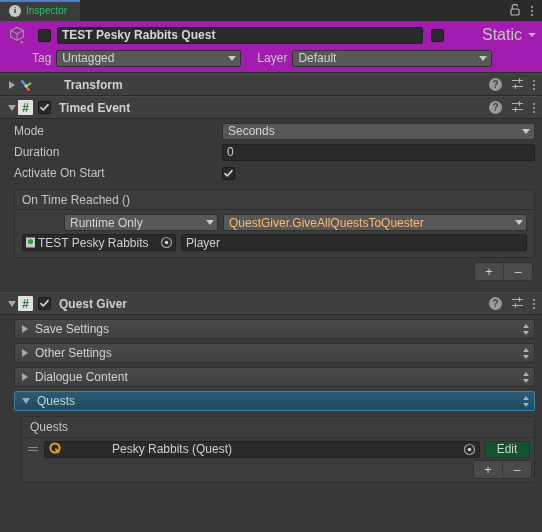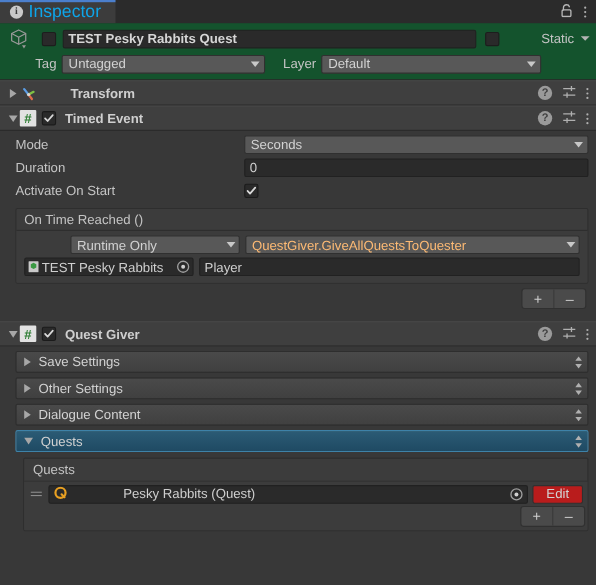"Inspector" .tab-label { color: #0ea5e9 -> #22c55e; font-size: 16px -> 10px }
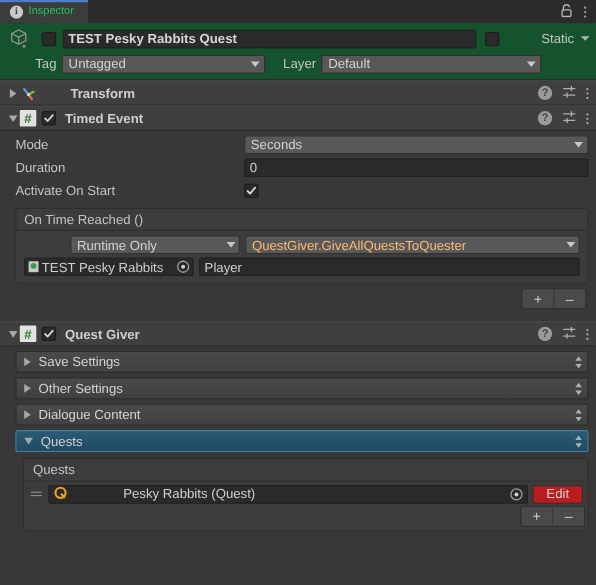"TEST Pesky Rabbits Quest" .go-header { background: #14532d -> #a21caf }
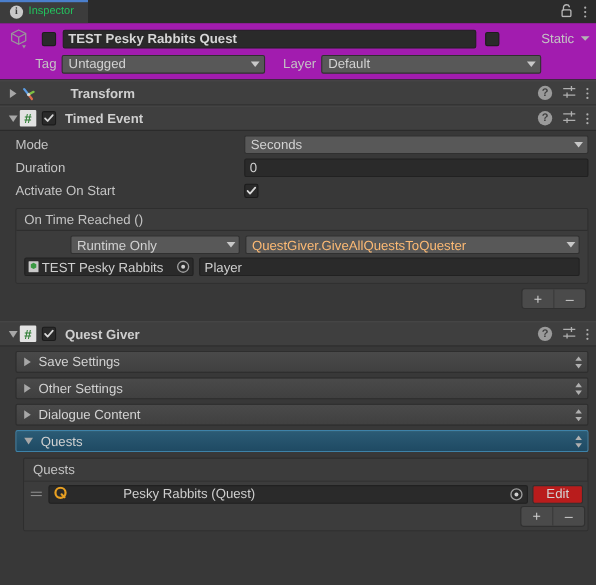"Static" .static-label { font-size: 12px -> 16px }
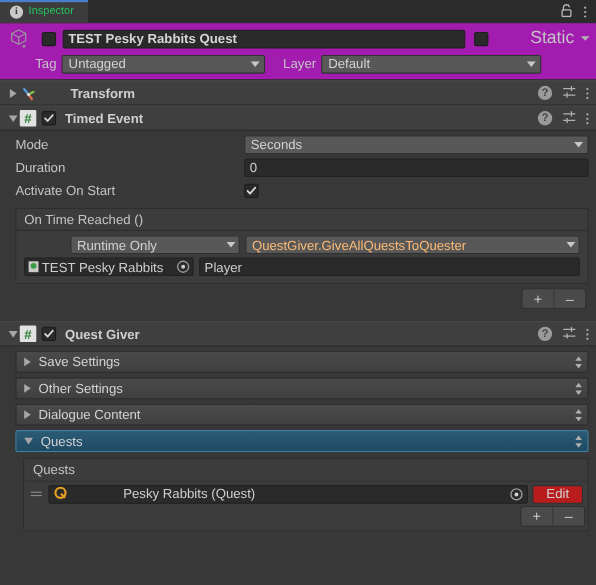"Edit" .edit-btn { background: #b91c1c -> #14532d }
